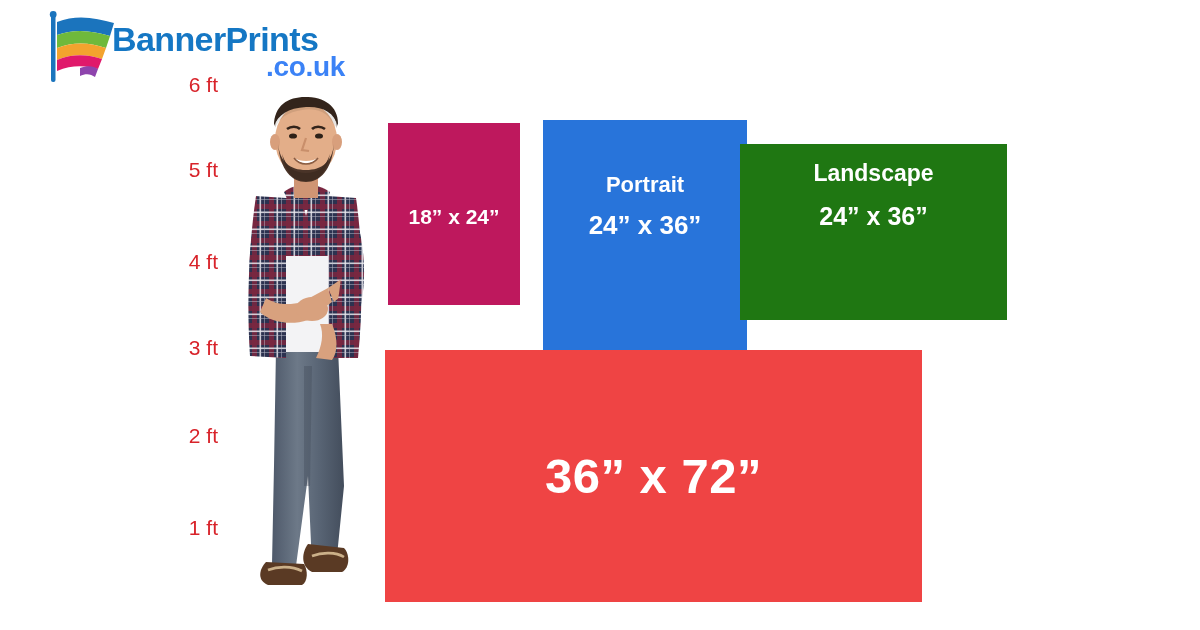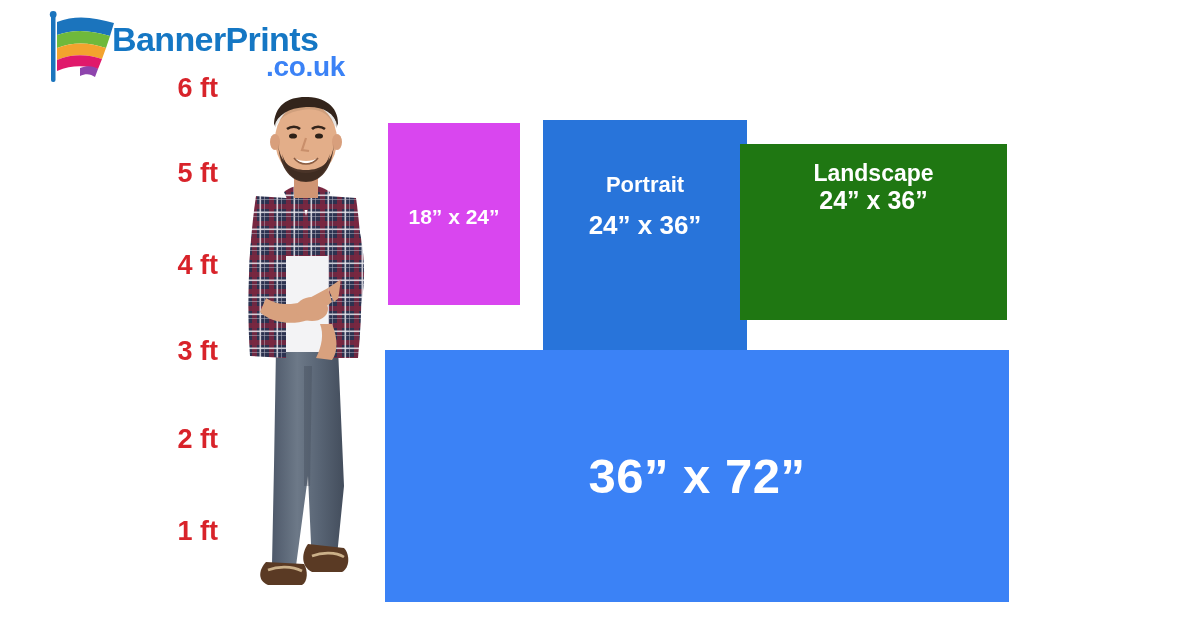"6 ft" .ruler-label { font-size: 27px -> 21px; font-weight: bold -> normal }
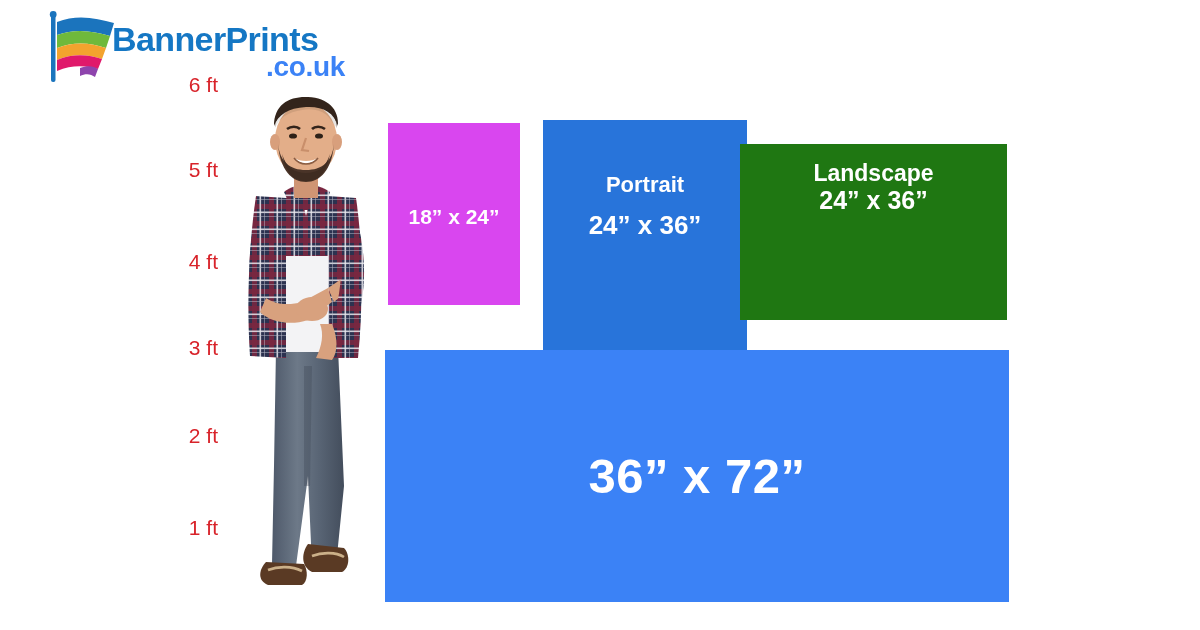"Landscape" #box-green .b-name { margin-bottom: 0 -> 16px }
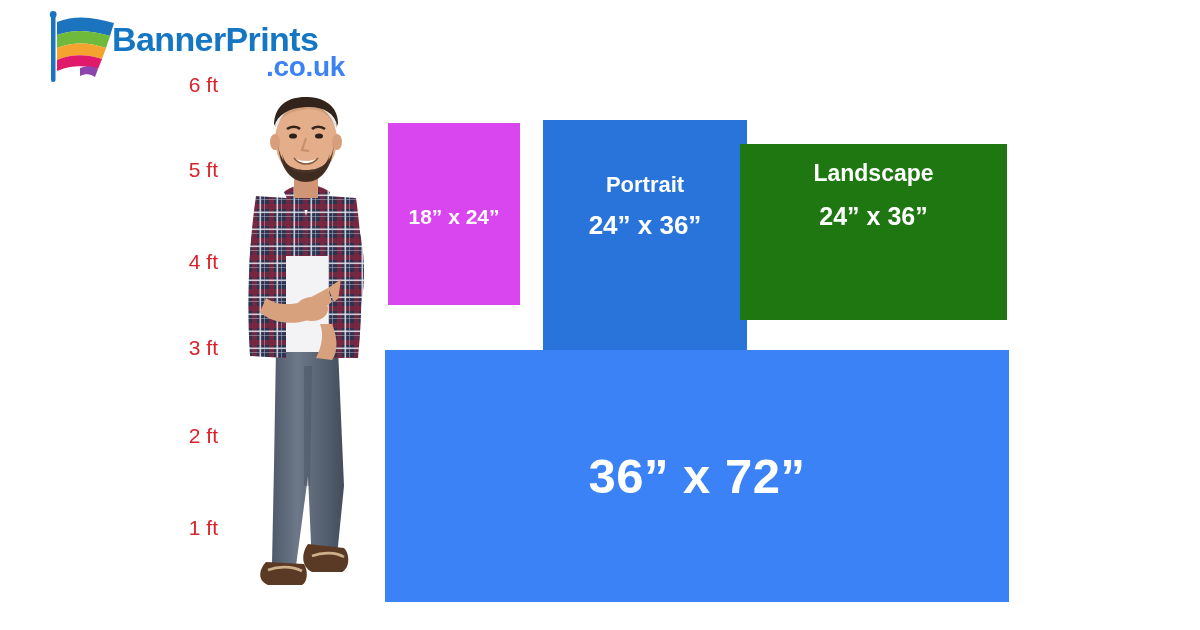"18” x 24”" #box-purple { background: #d946ef -> #be185d }
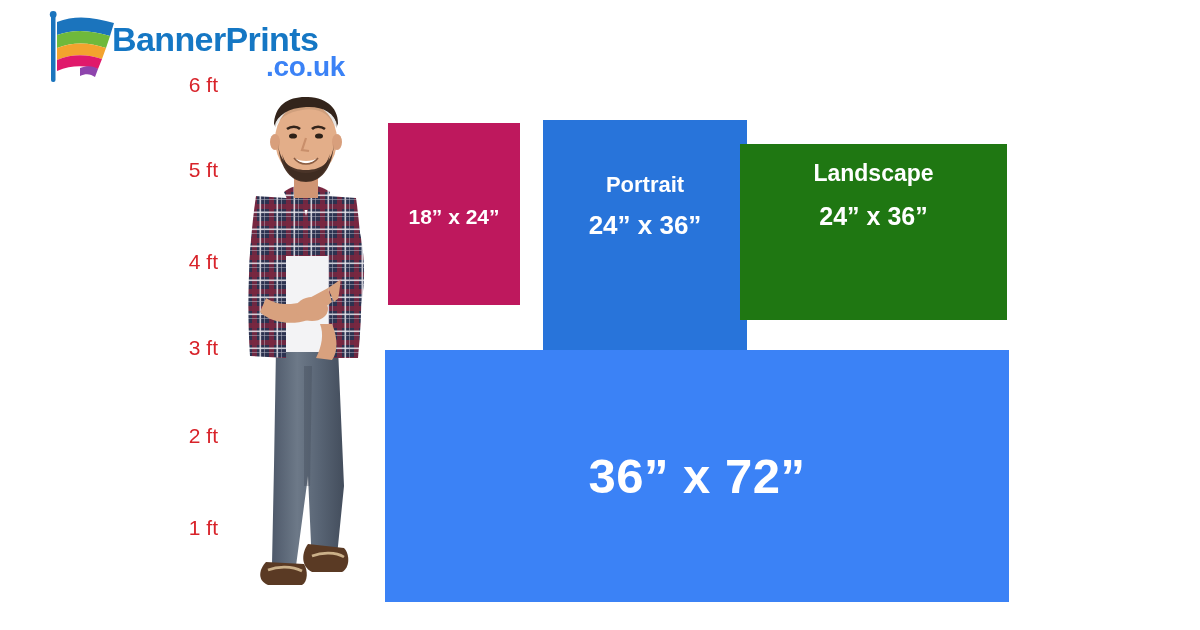"36” x 72”" #box-red { background: #3b82f6 -> #ef4444; width: 624px -> 537px }
